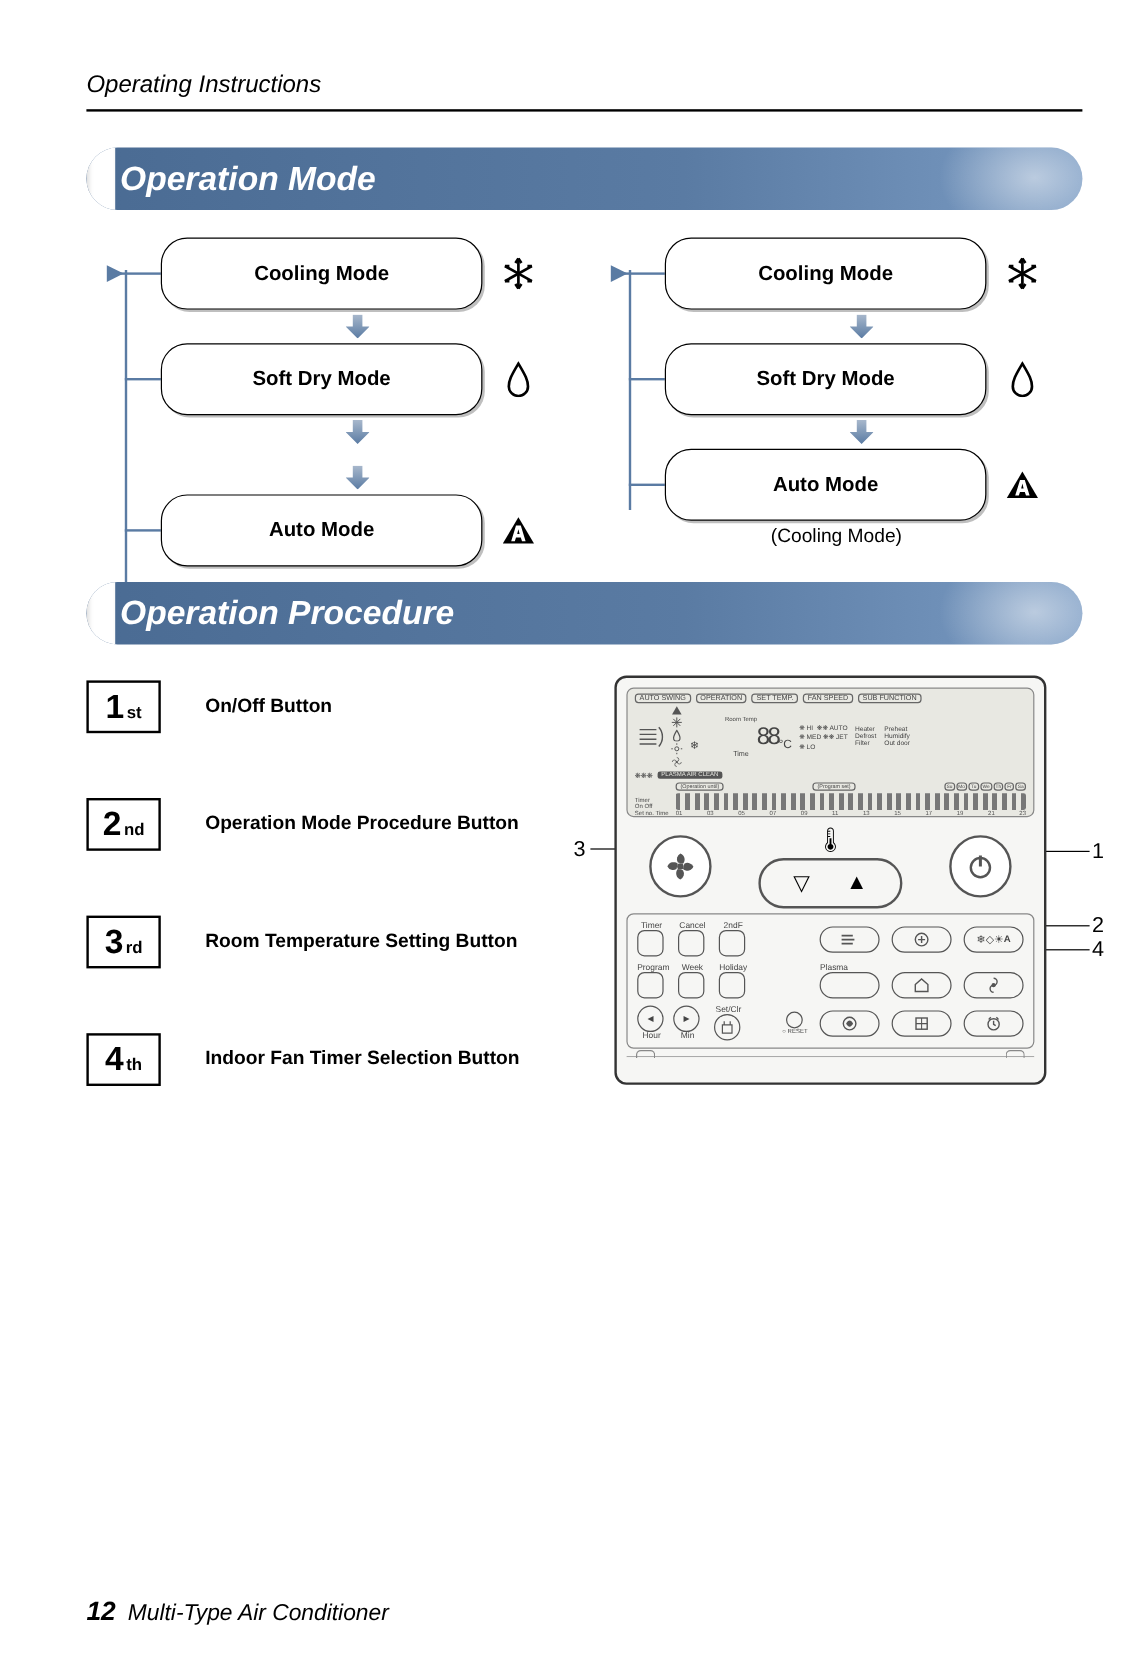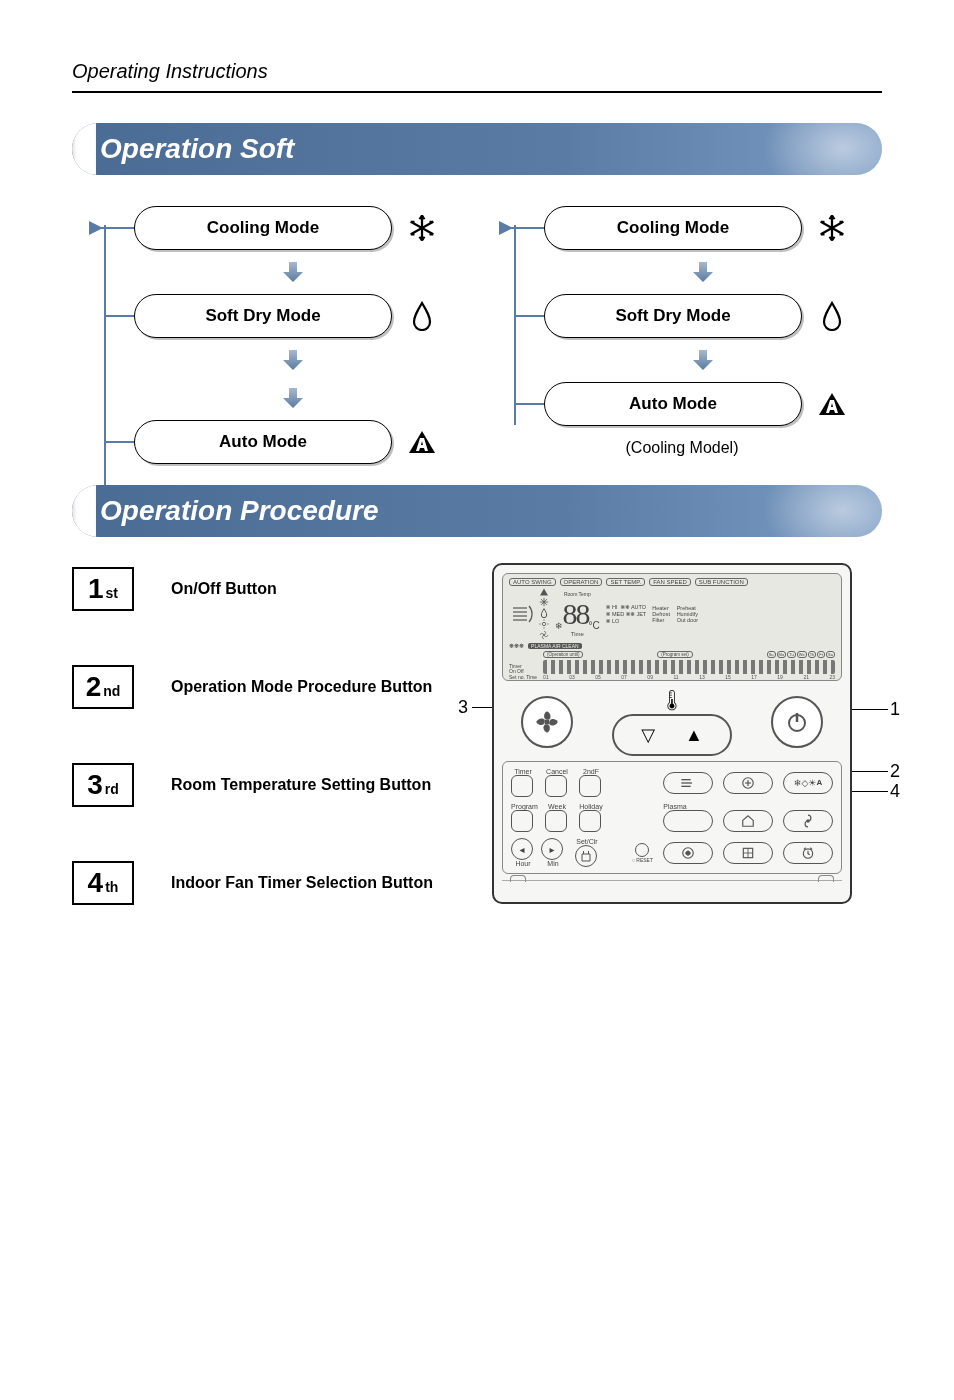"Operating Instructions" .page { padding: 60px 72px 50px 72px -> 60px 52px 50px 72px }
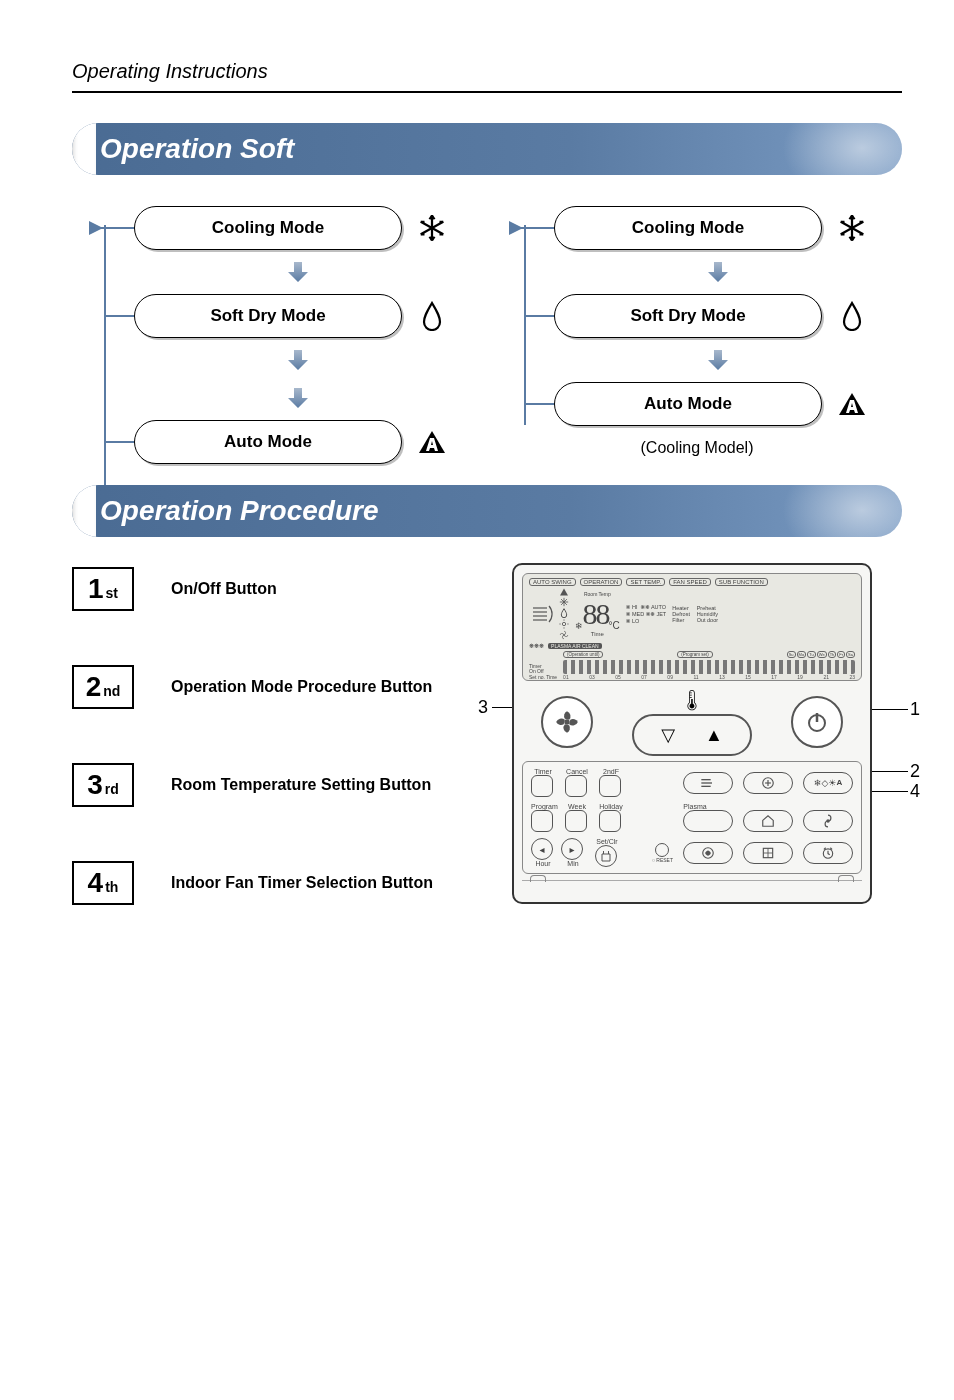"Operation Soft" span { text: Soft -> Mode }
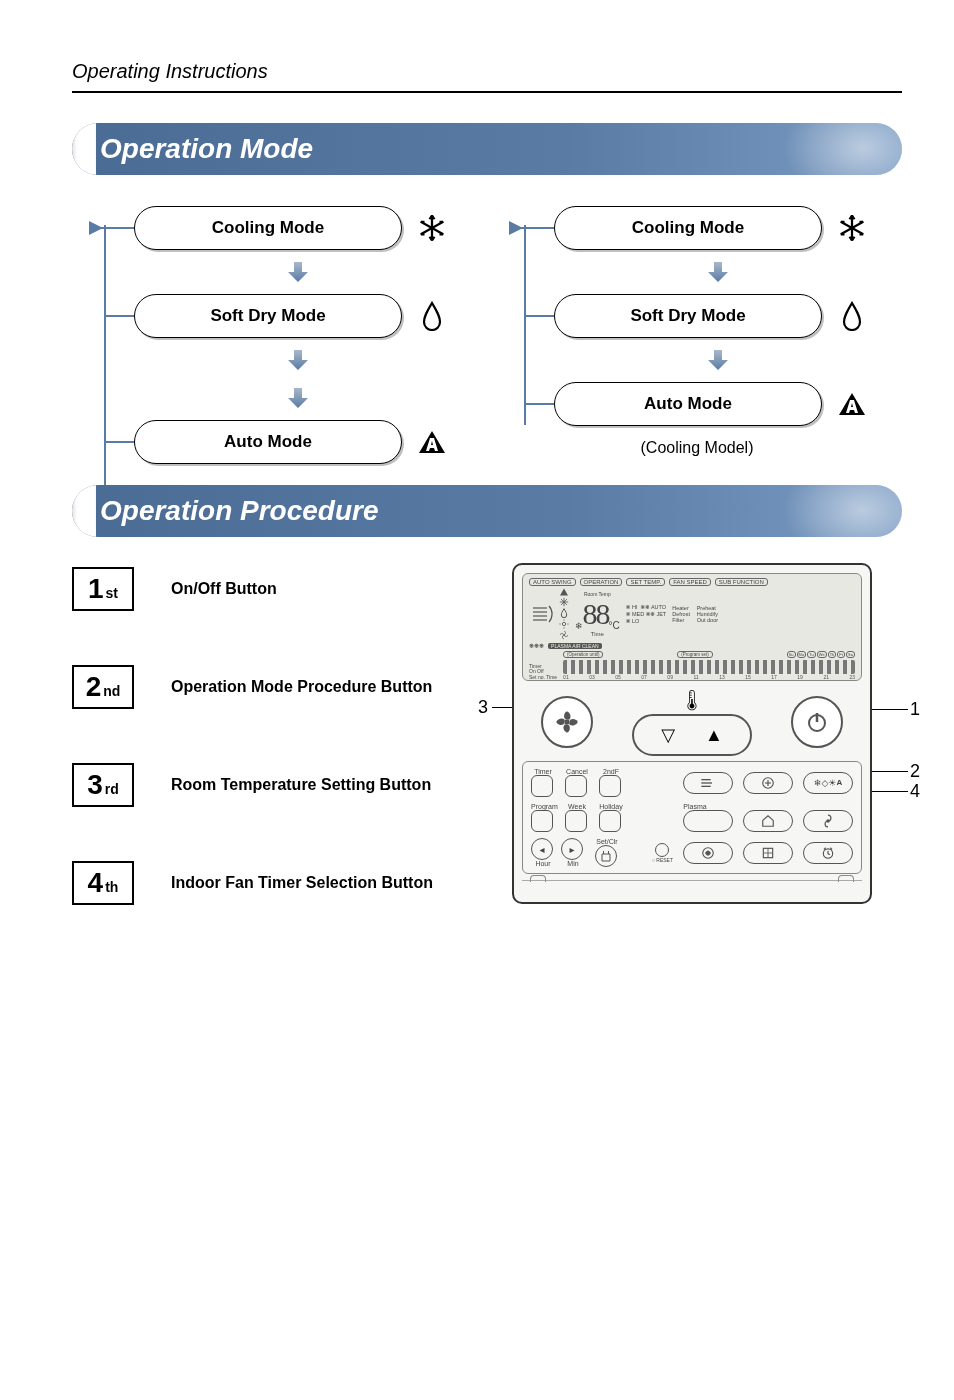"Cooling Mode" .mode-pill { height: 44px -> 60px }
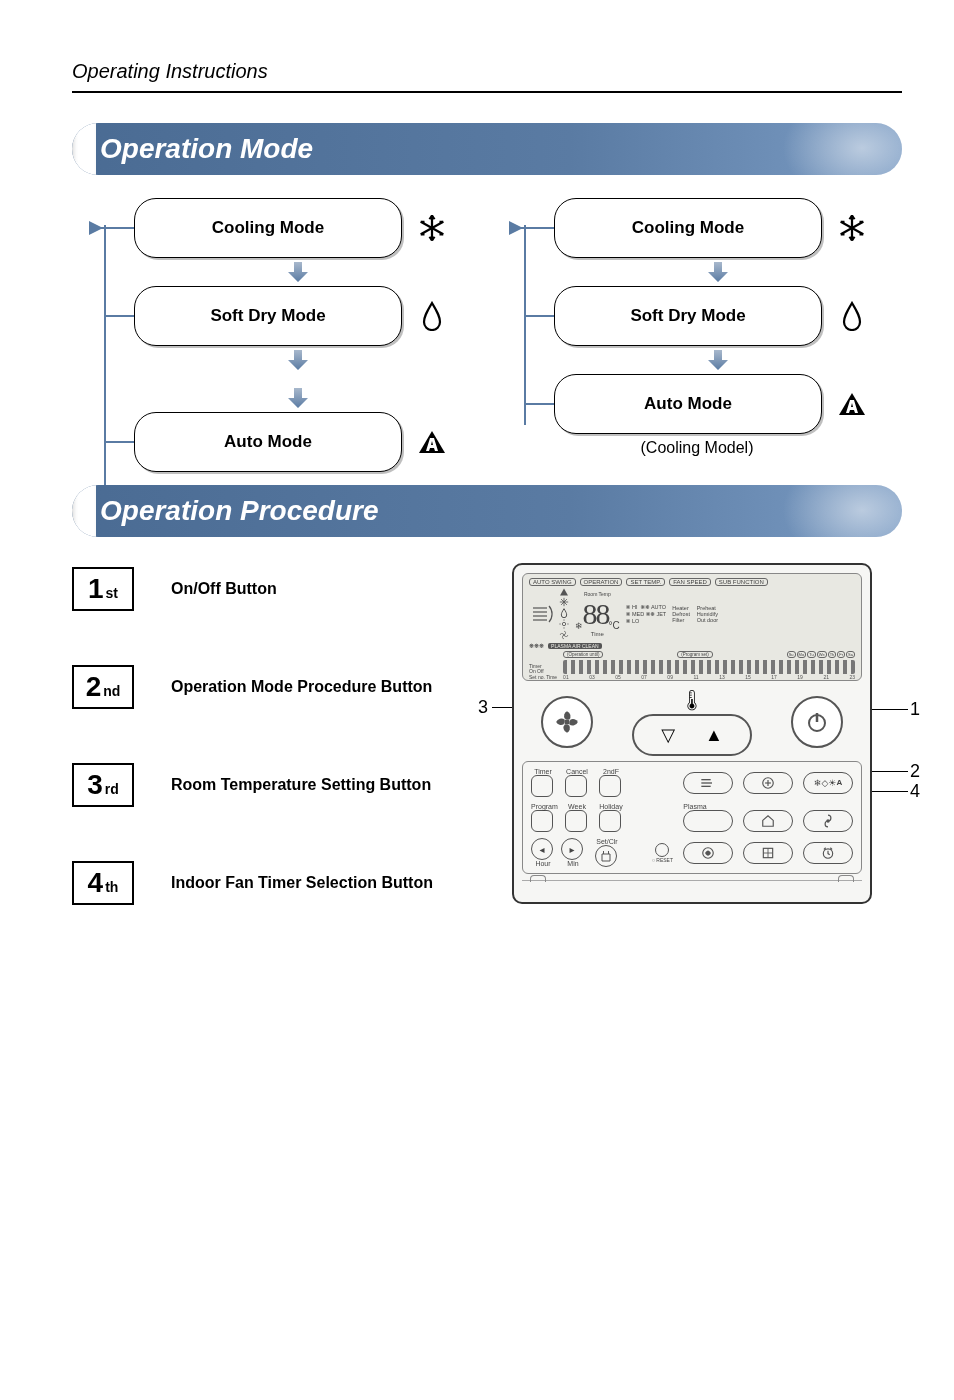"(Cooling Model)" div.caption { text: Model -> Mode }
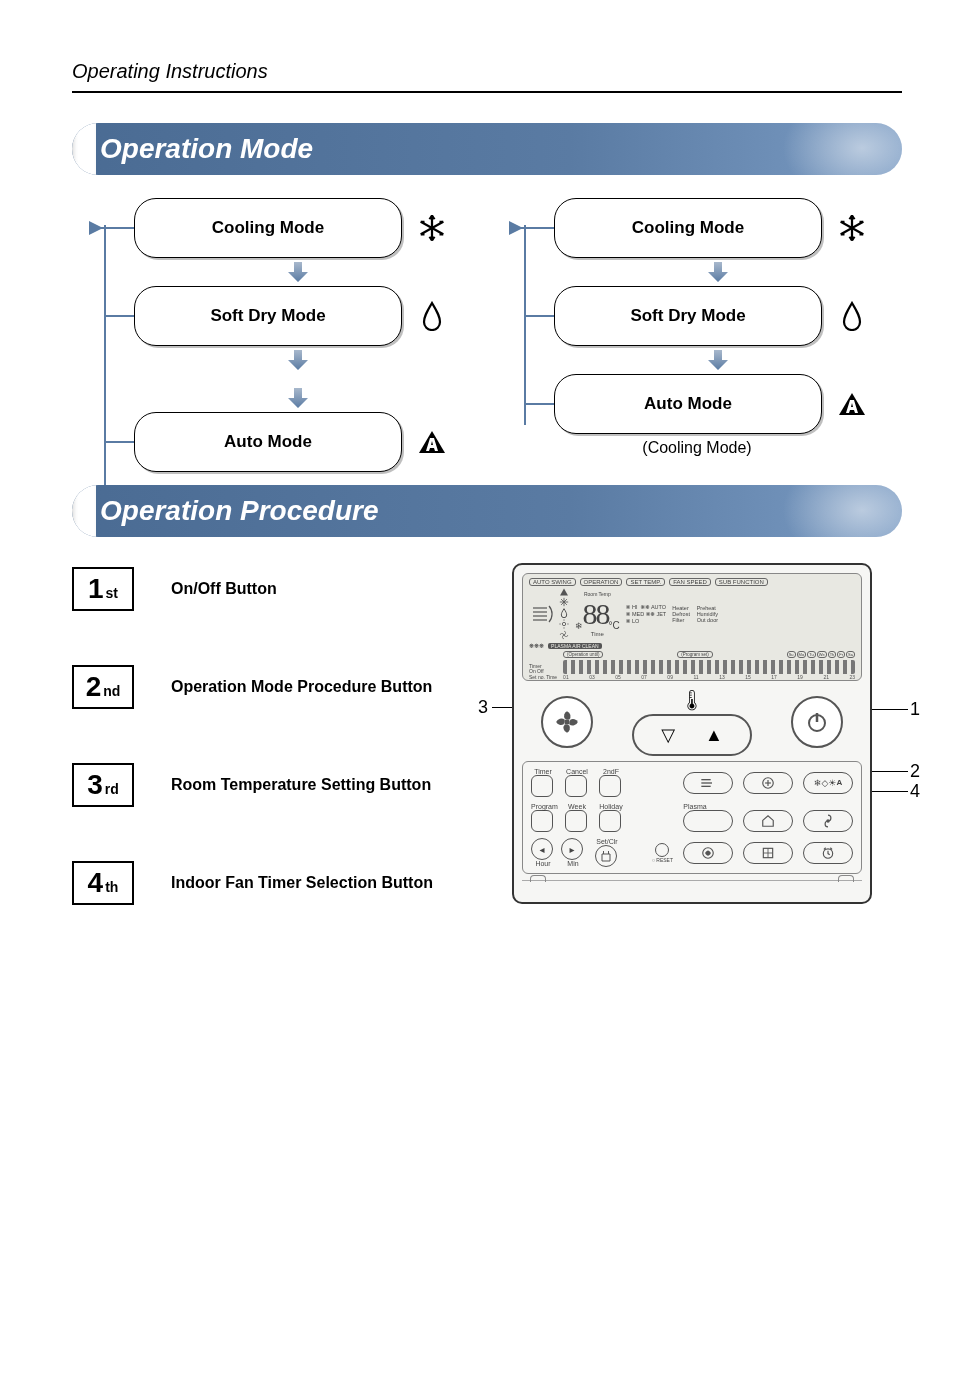"88" .temp-big { font-family: Liberation Serif, serif -> Liberation Sans, sans-serif; font-size: 30px -> 20px; margin-left: none -> 48px }
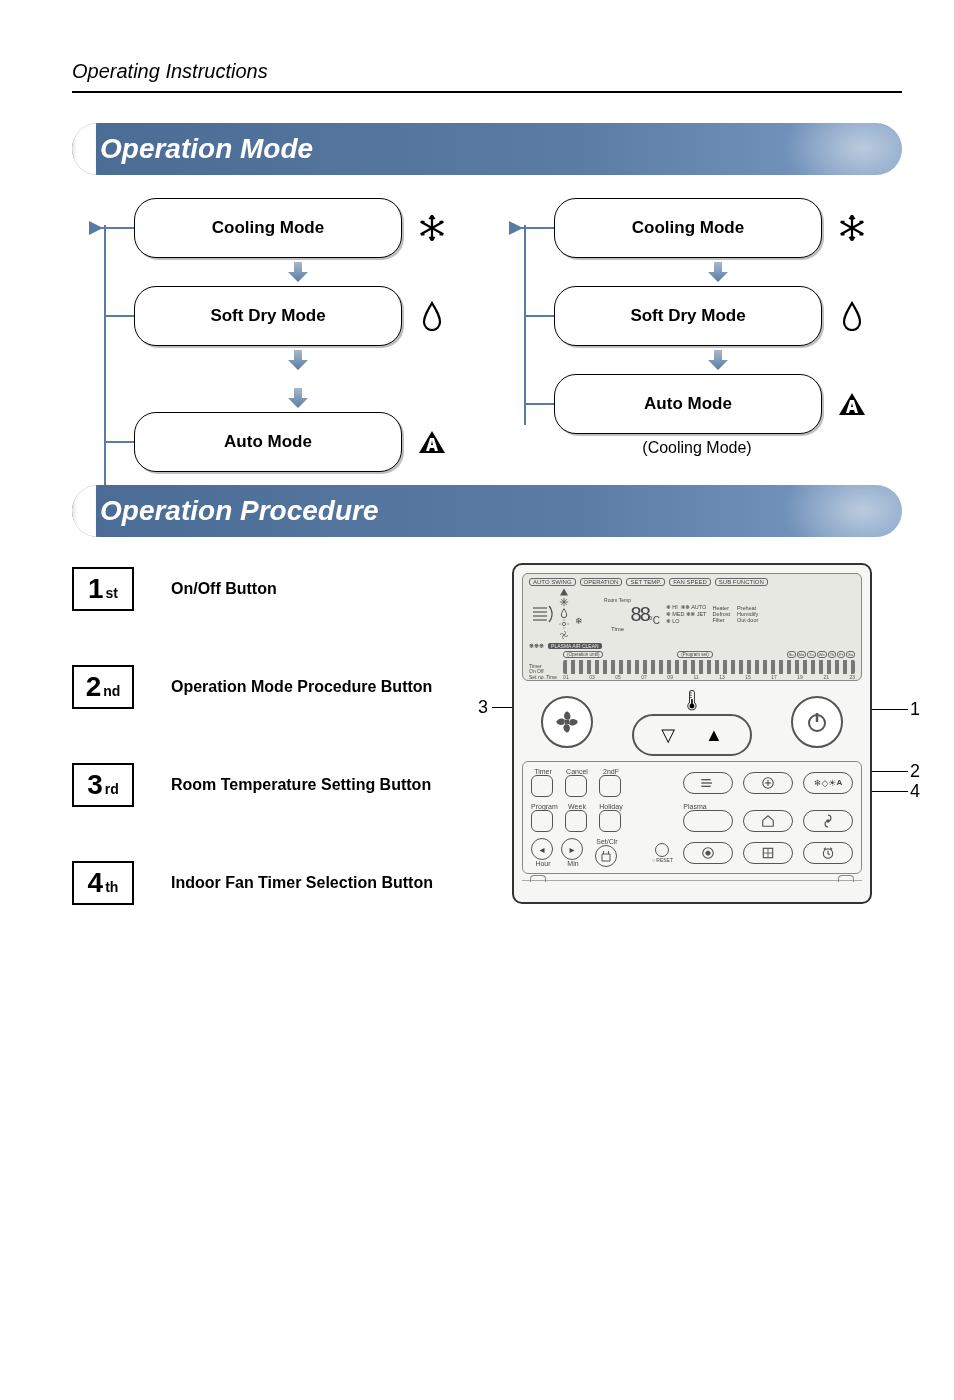"12" div.footer { html: none -> <div> <span>12</span> <span>Multi-Type Air Conditioner</span> </div> }
